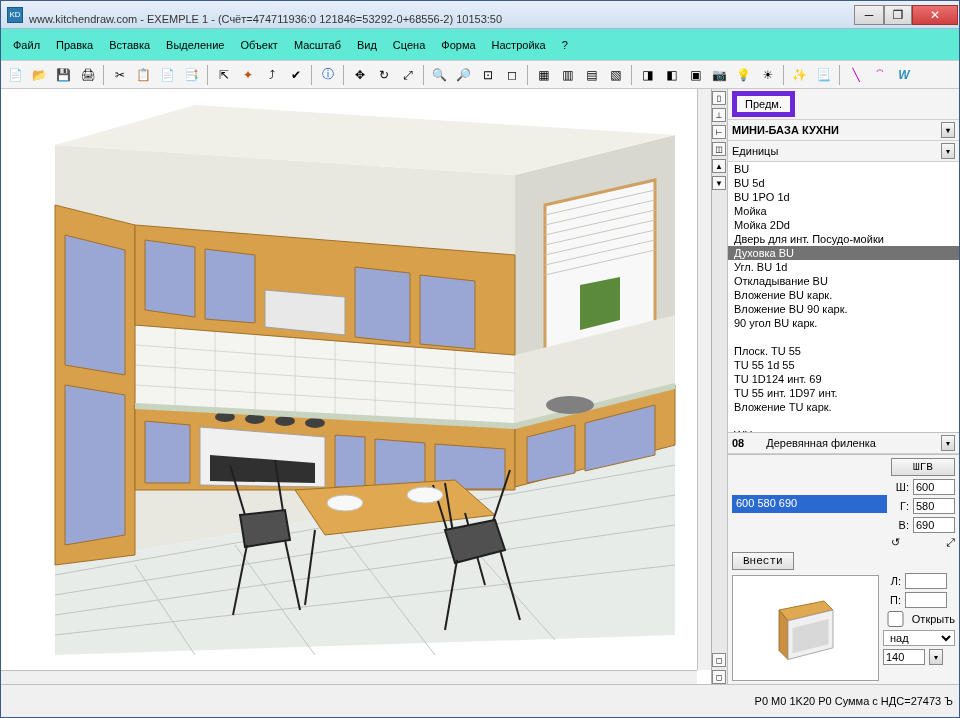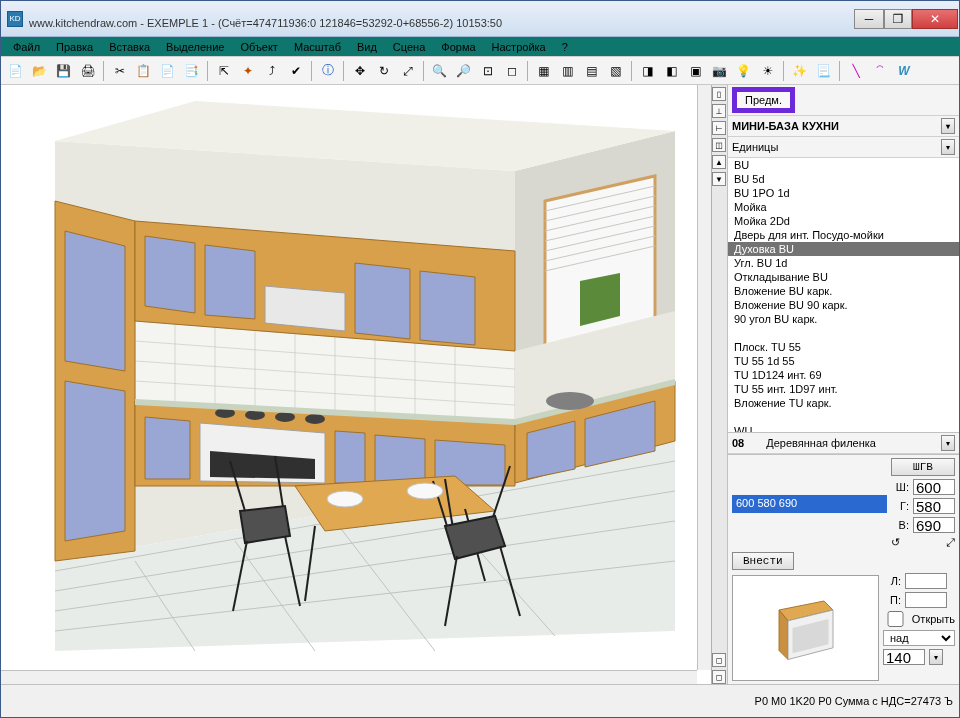"KD" .titlebar { height: 36px -> 28px }
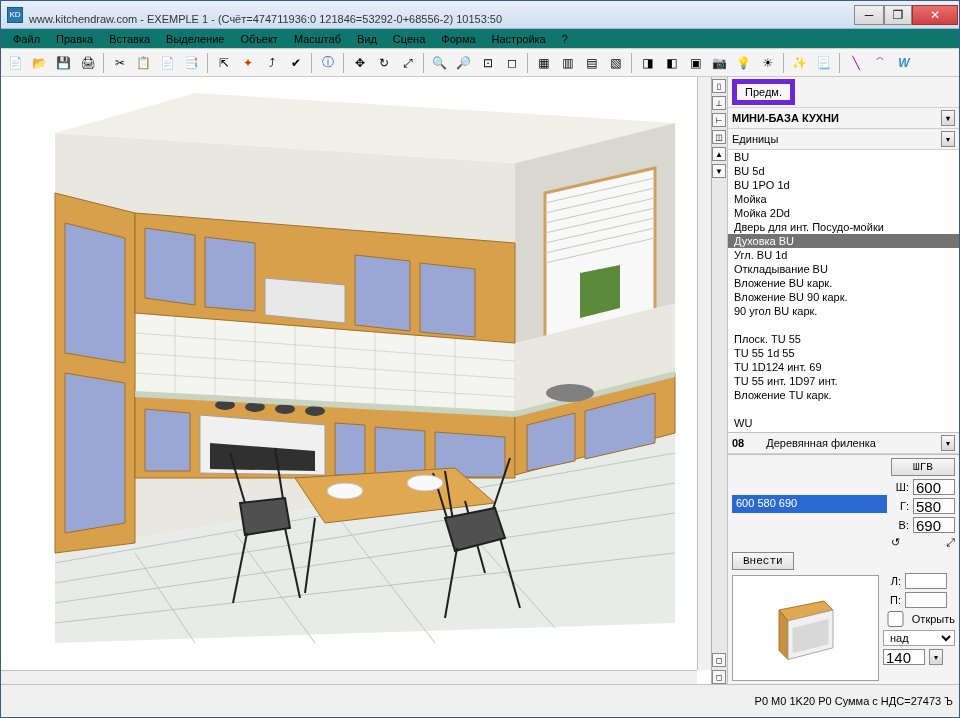"Файл" .menubar { background: #0f766e -> #5eead4; height: 20px -> 32px }
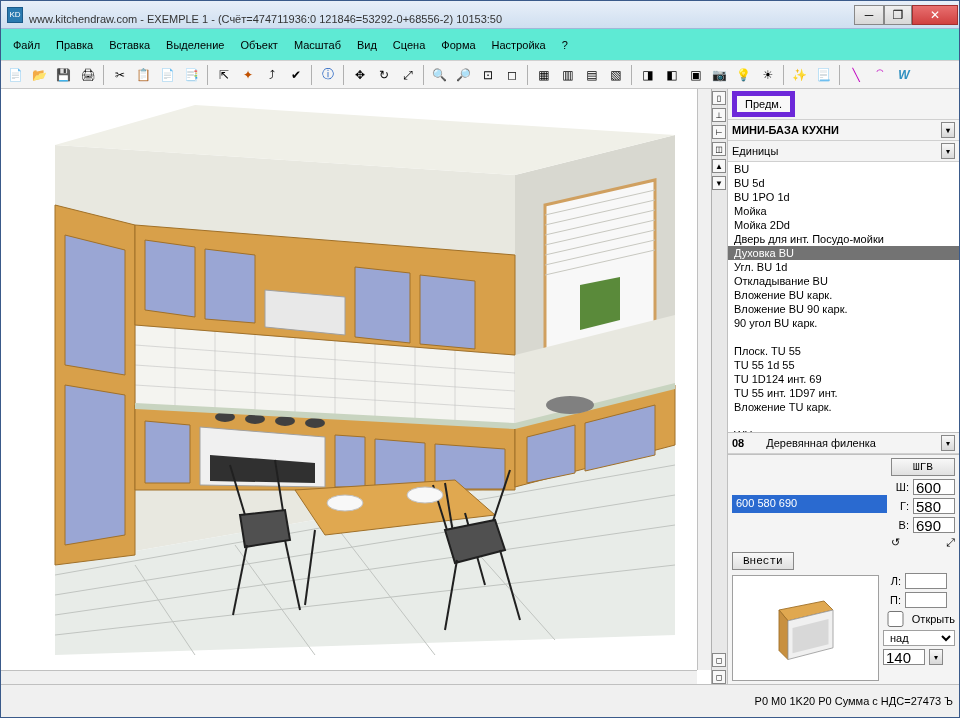"600" .dimrow input { font-size: 15px -> 11px }
